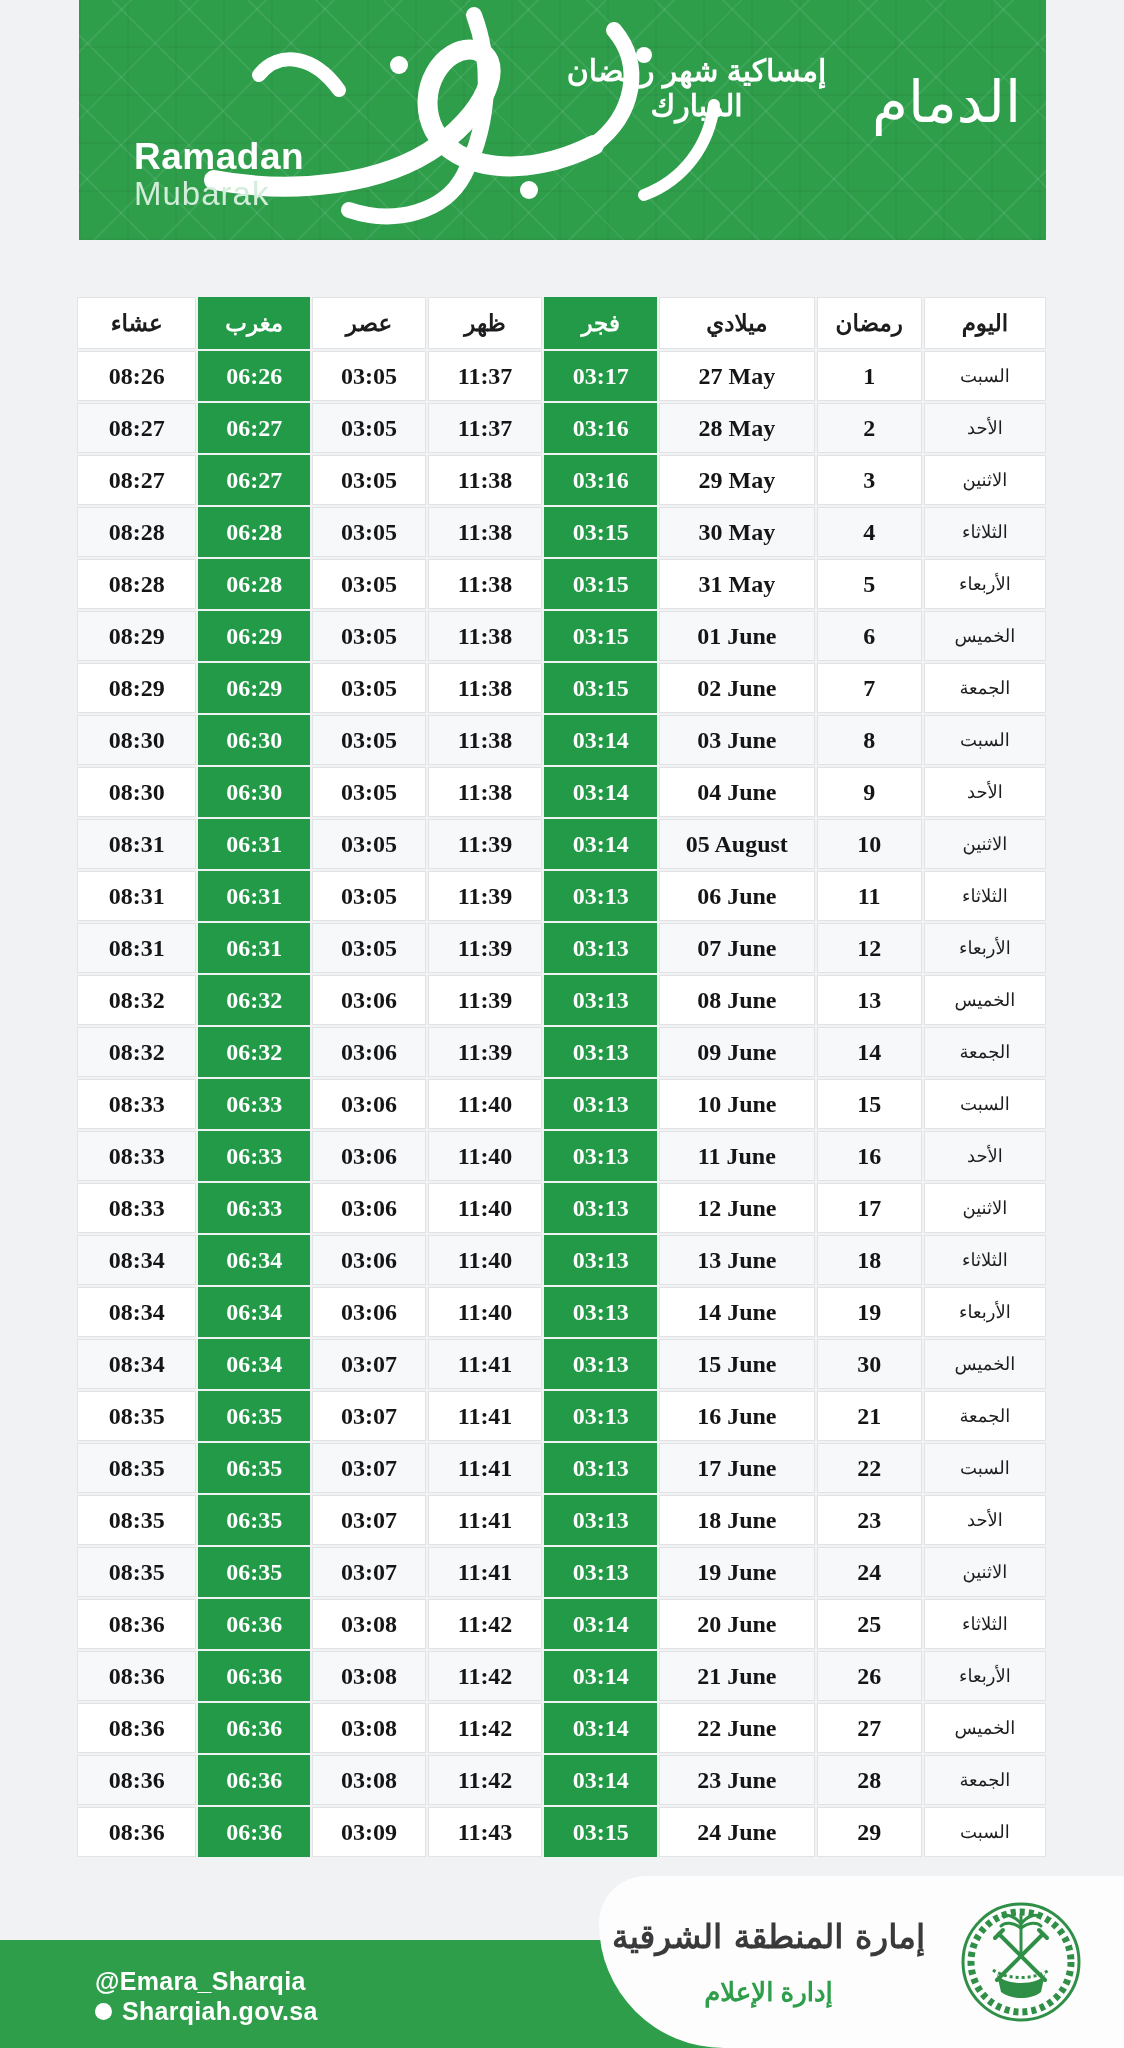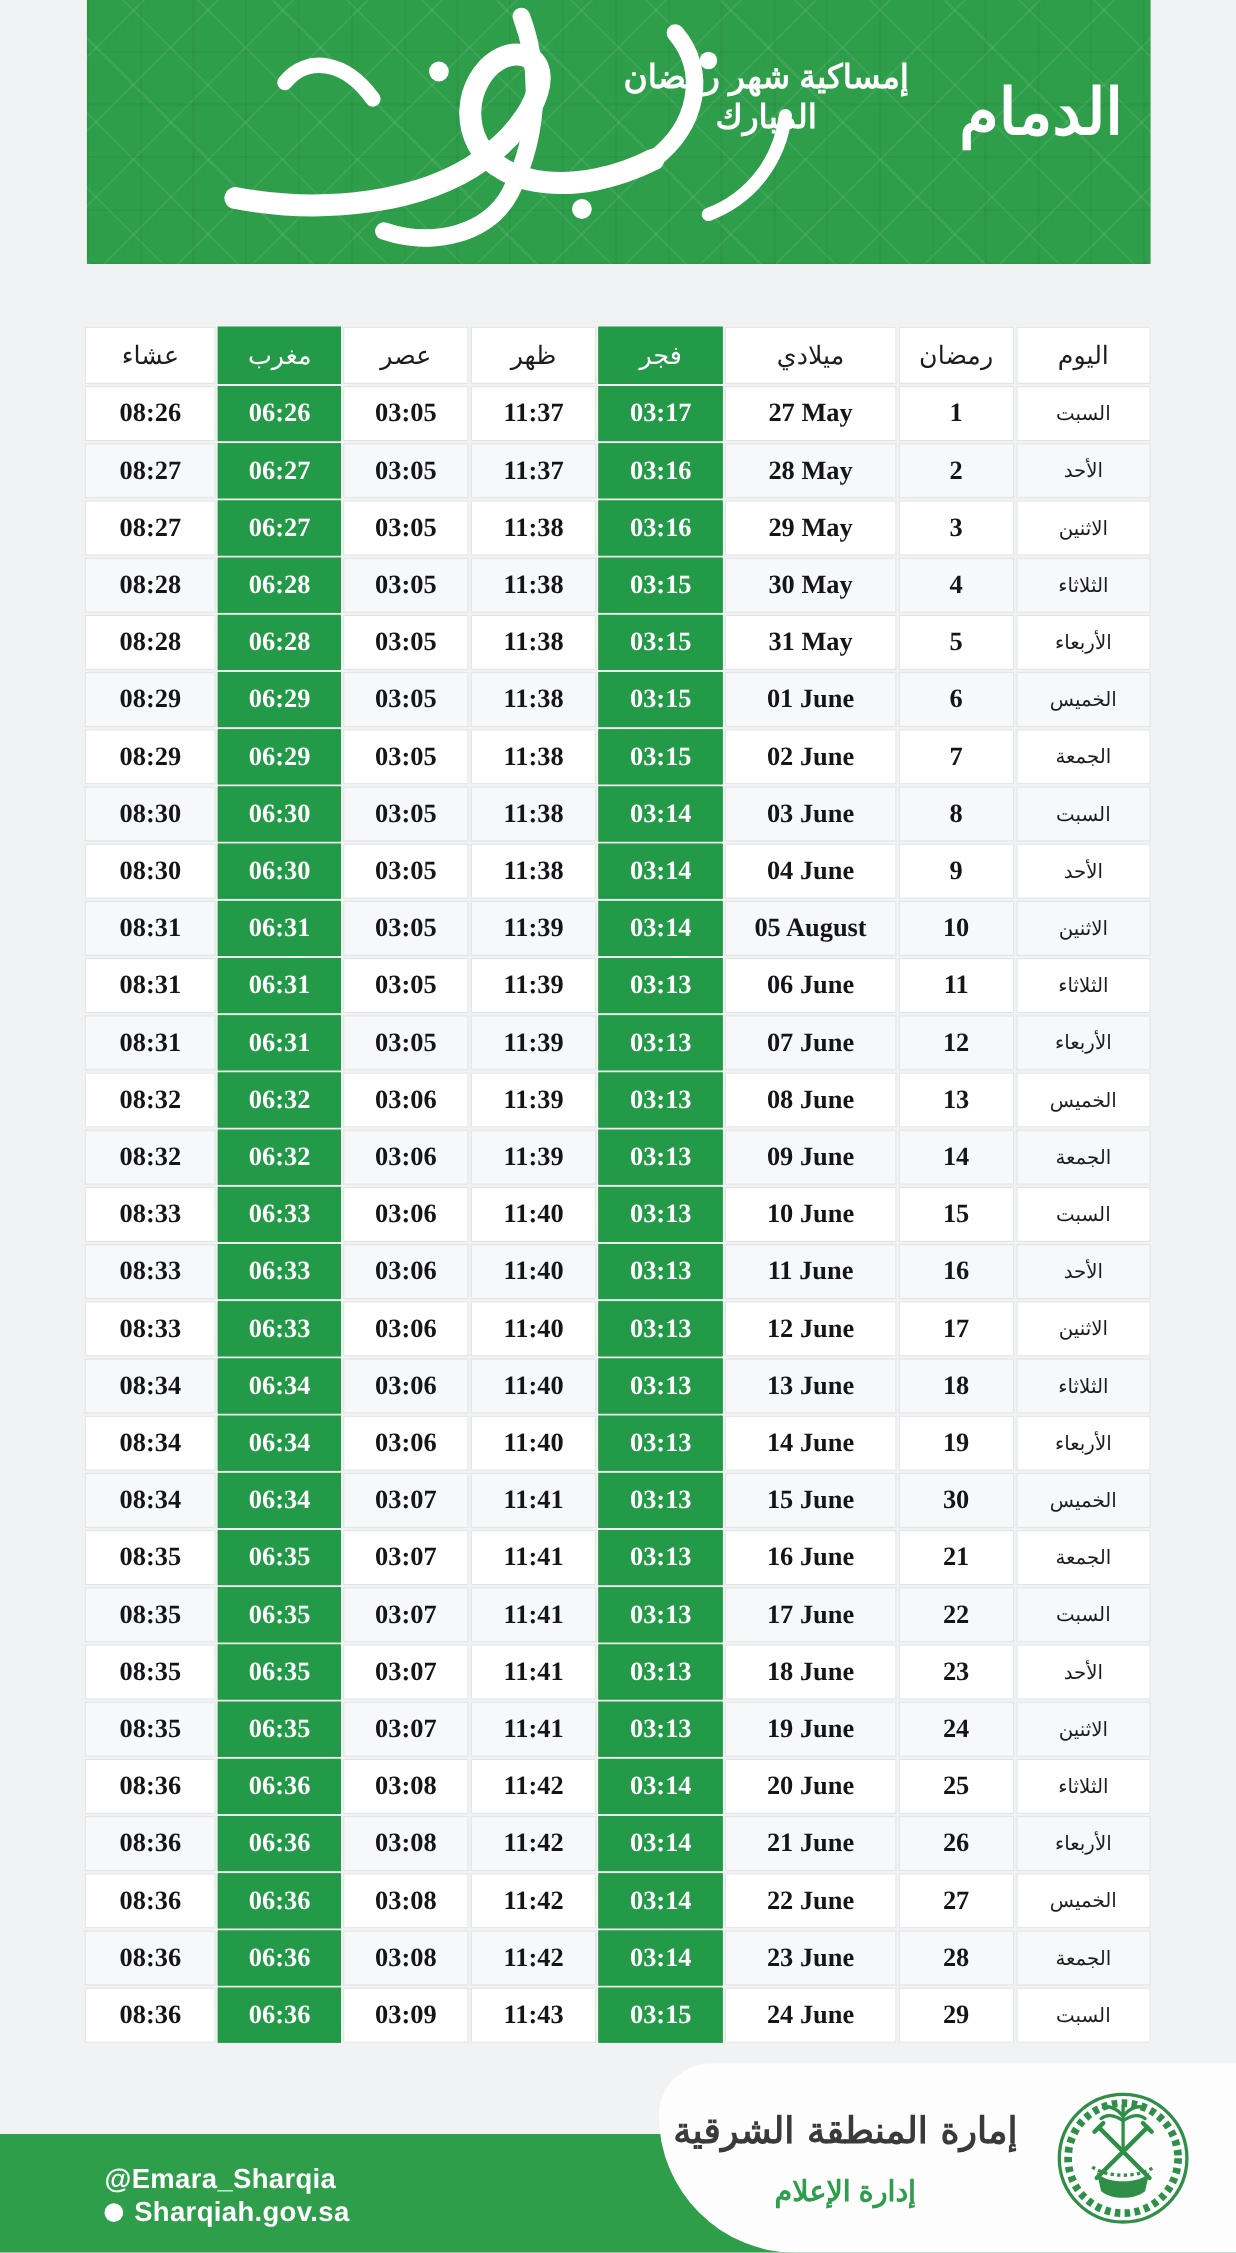"الدمام" .banner-city { font-weight: bold -> normal }
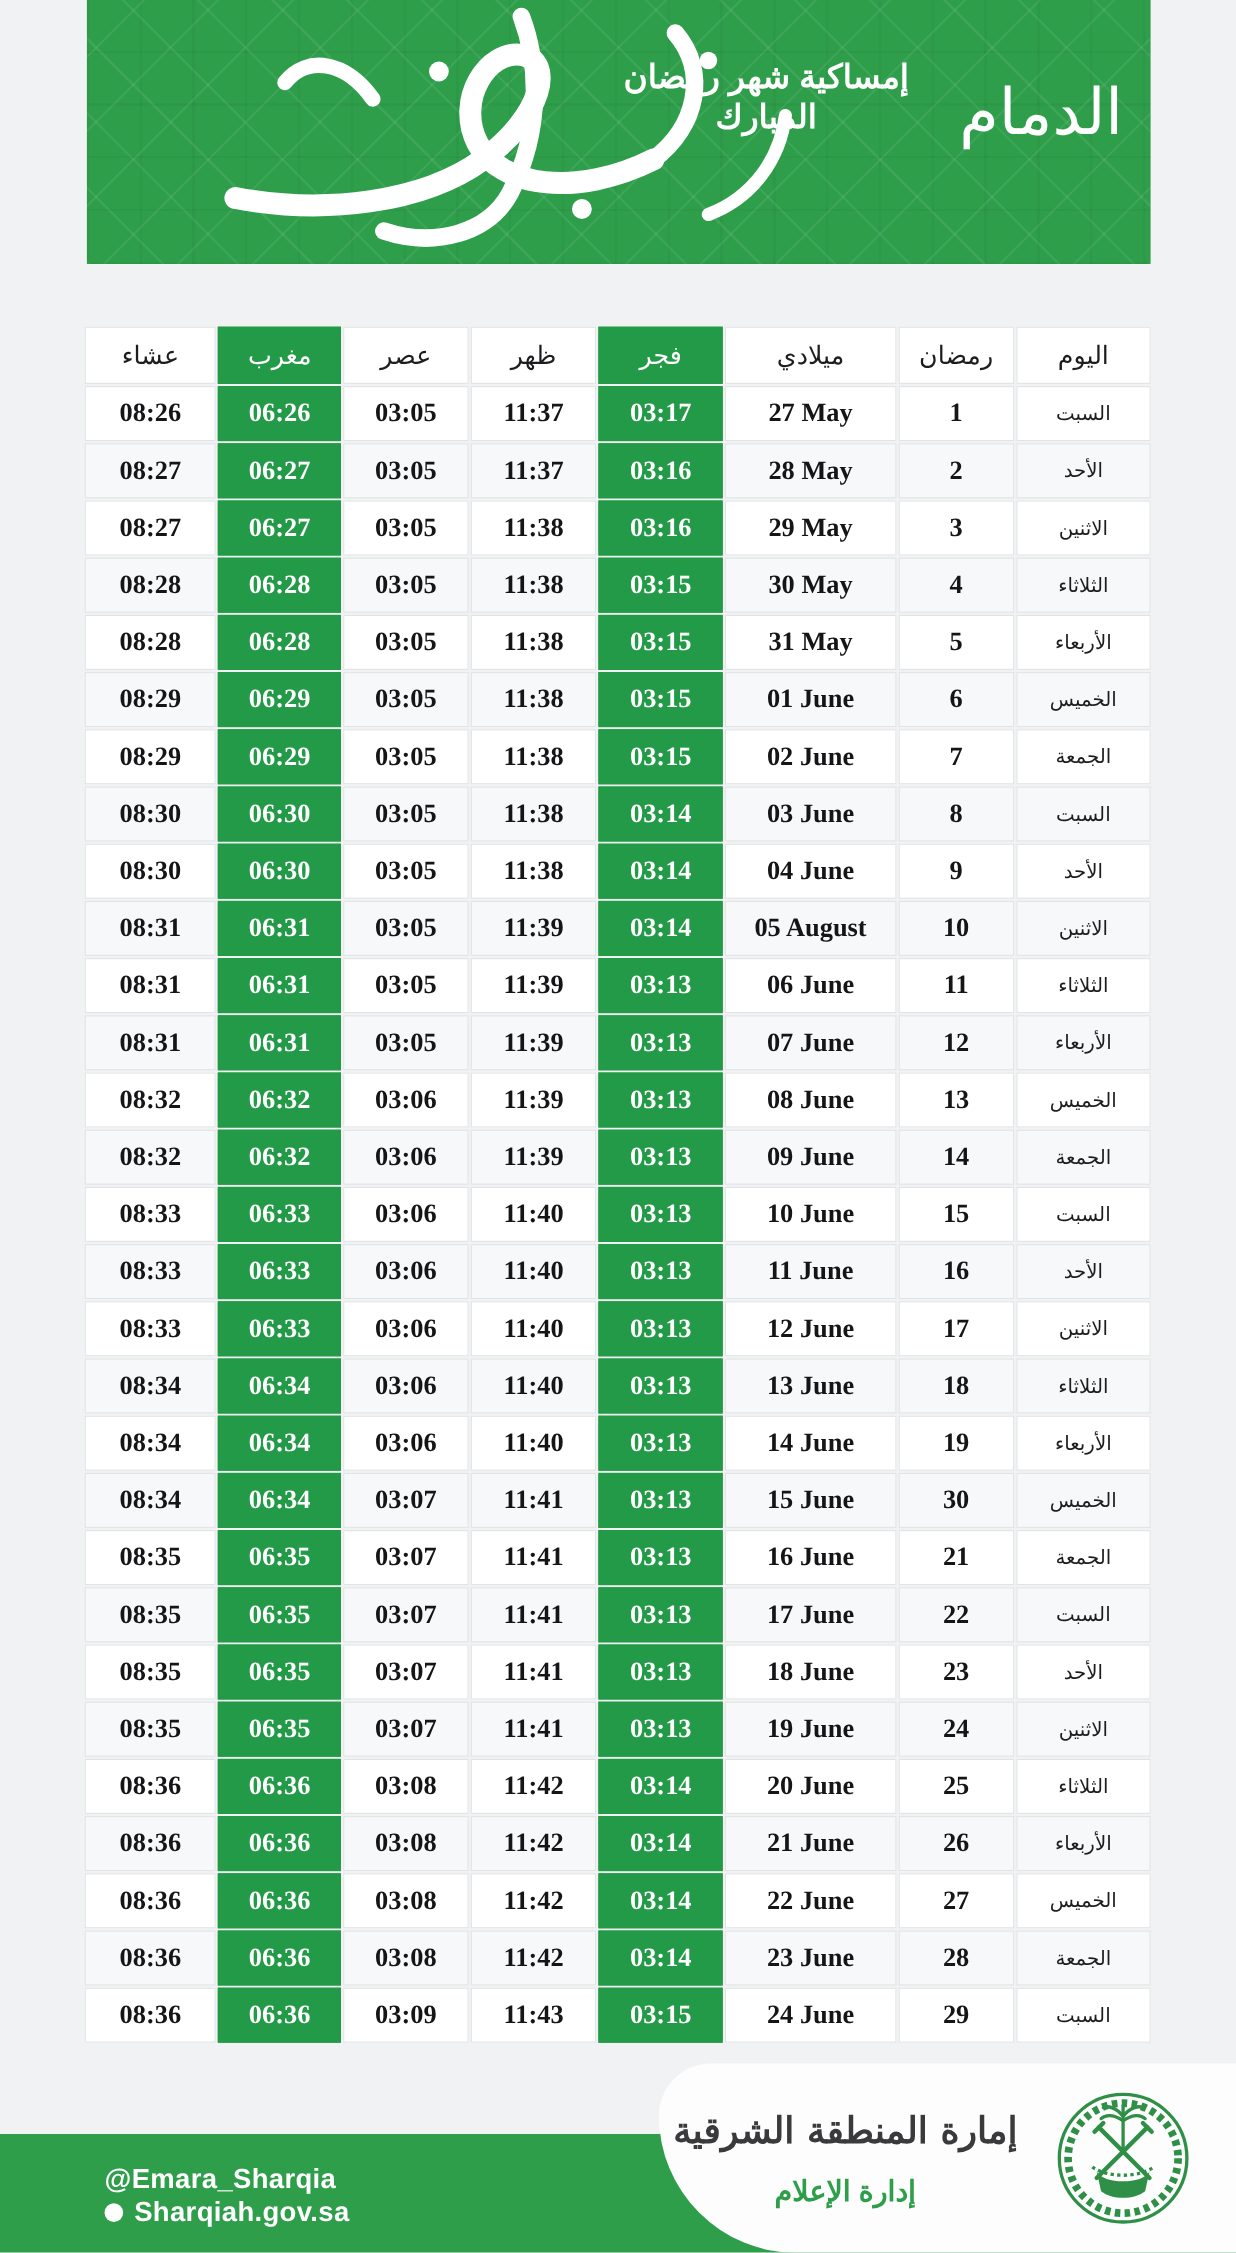"Ramadan" div.latin-logo { html: none -> <div> <div>Ramadan</div> <div>Mubarak</div> </div> }
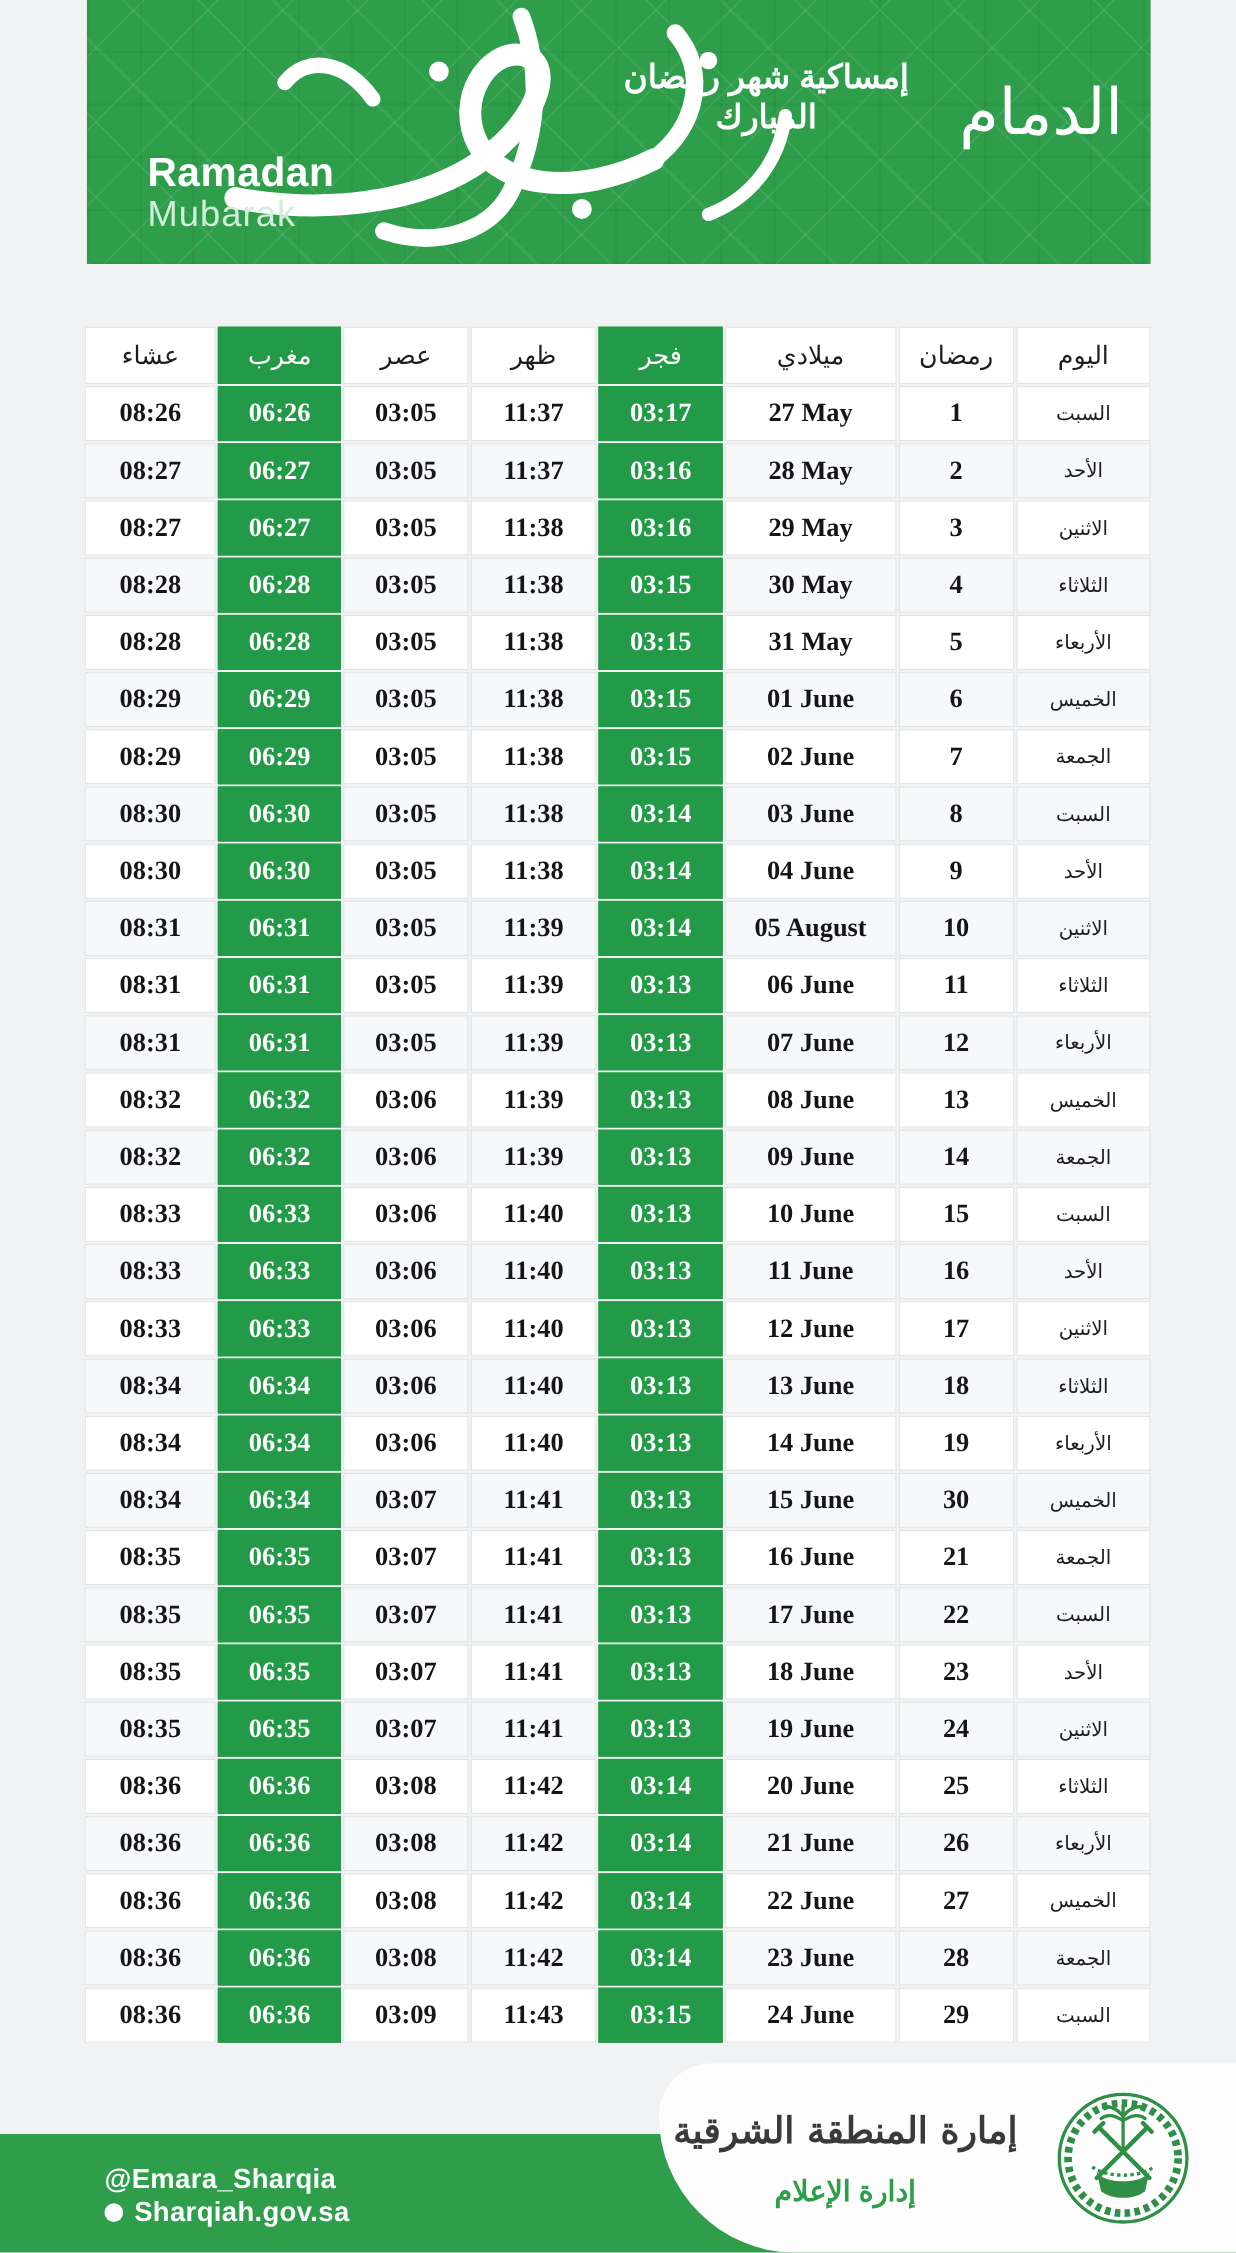"عشاء" .ptable thead th { font-weight: normal -> bold }
